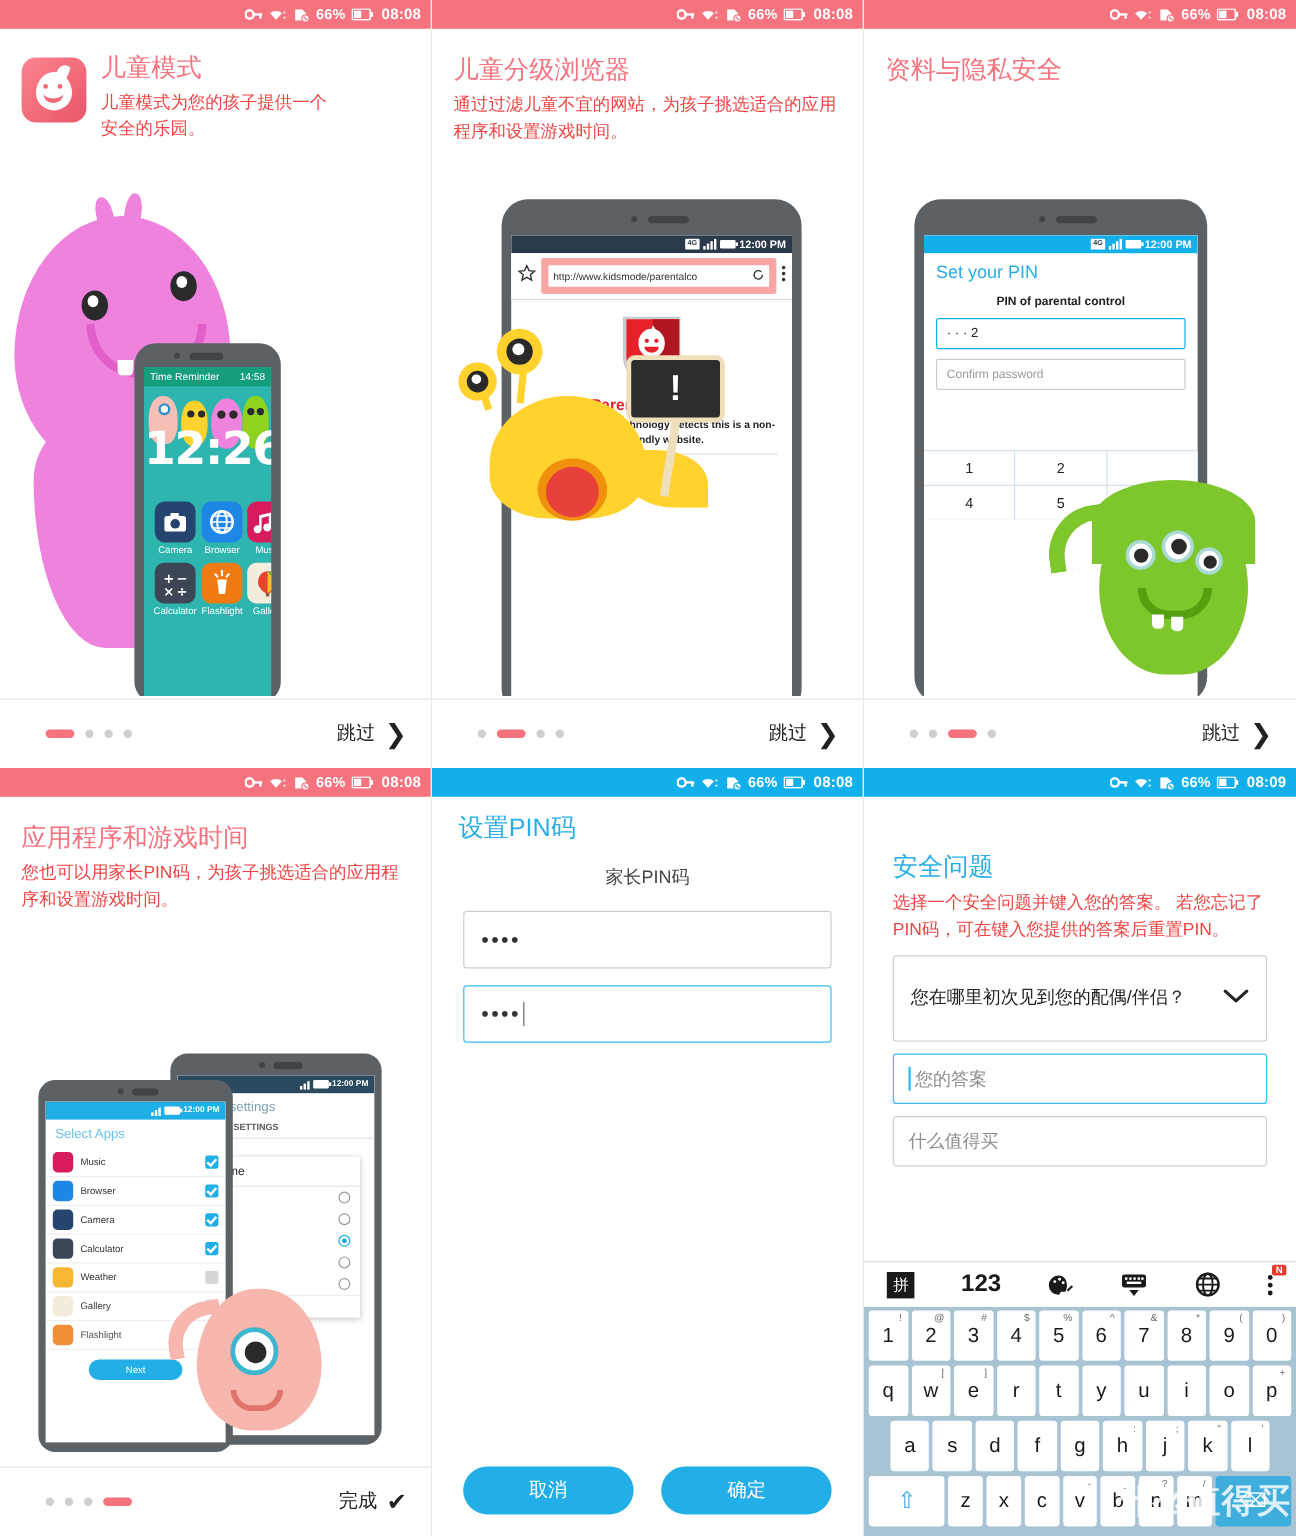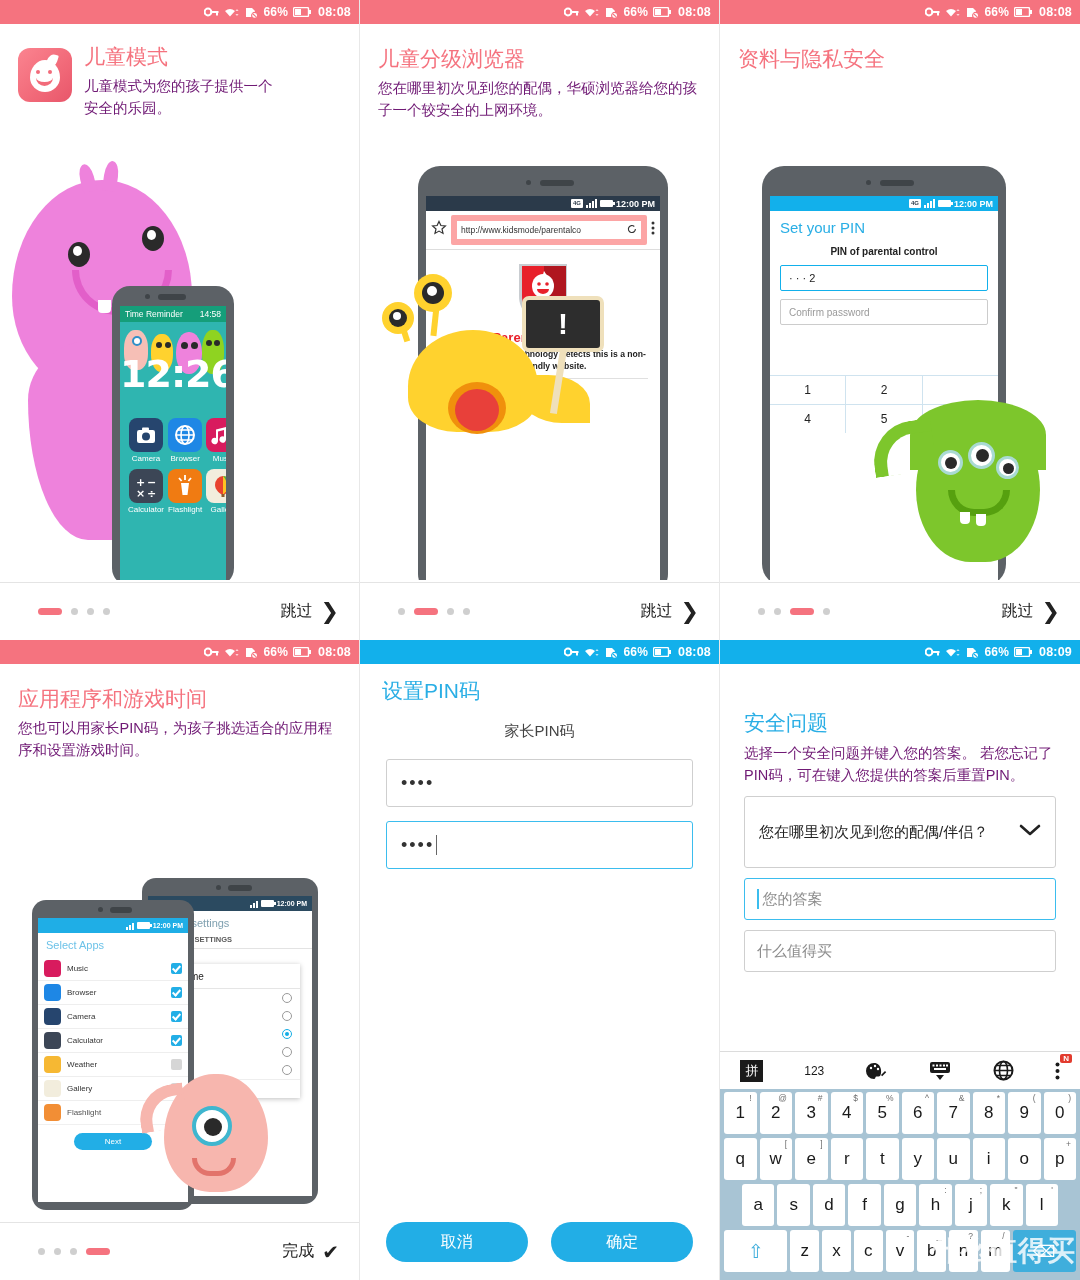"儿童模式为您的孩子提供一个安全的乐园。" .desc { color: #701a75 -> #ef4444 }
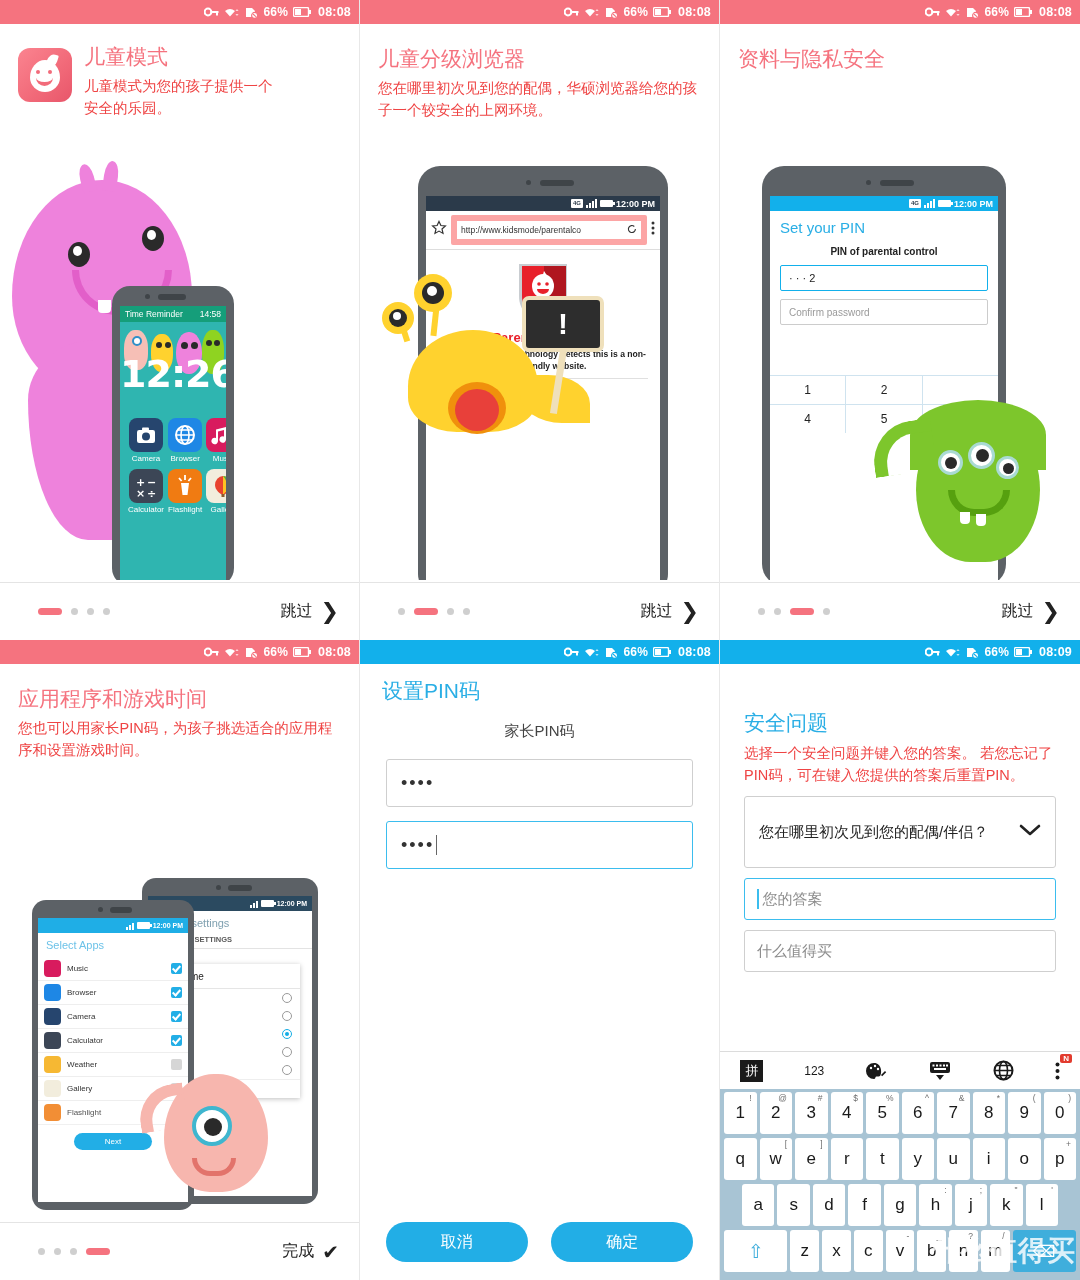"您在哪里初次见到您的配偶，华硕浏览器给您的孩子一个较安全的上网环境。" div.desc { text: 您在哪里初次见到您的配偶，华硕浏览器给您的孩子一个较安全的上网环境 -> 通过过滤儿童不宜的网站，为孩子挑选适合的应用程序和设置游戏时间 }
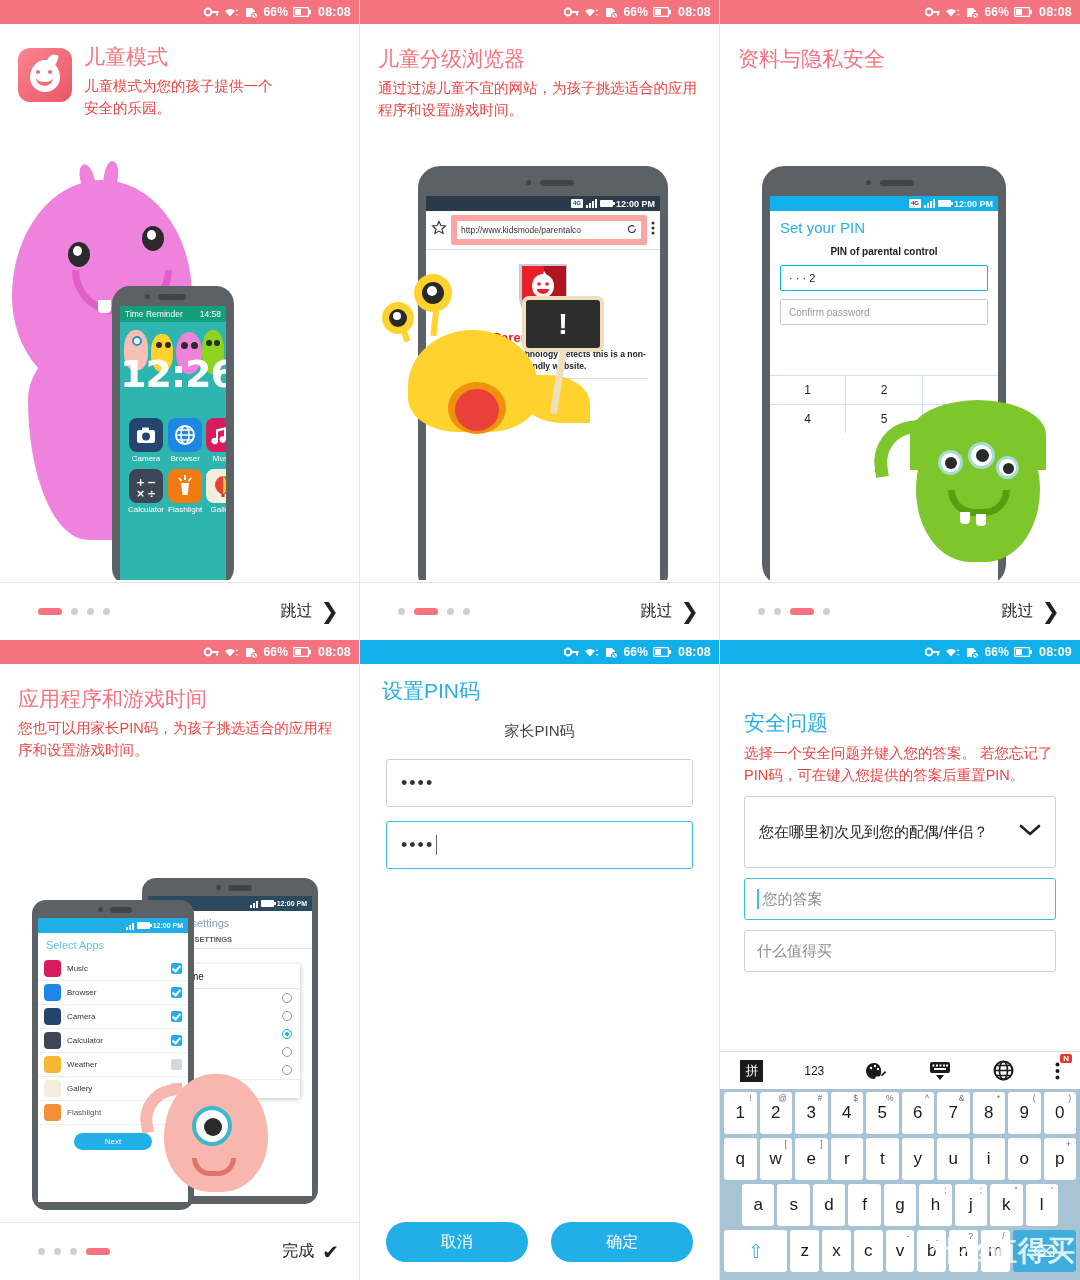"123" span.it { font-size: 12px -> 20px; font-weight: normal -> bold }
